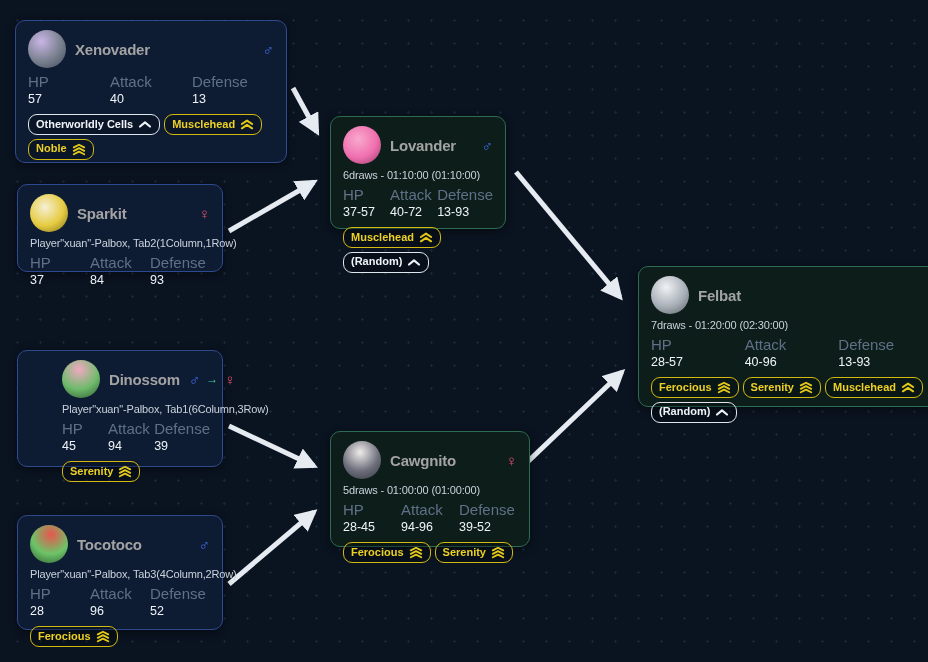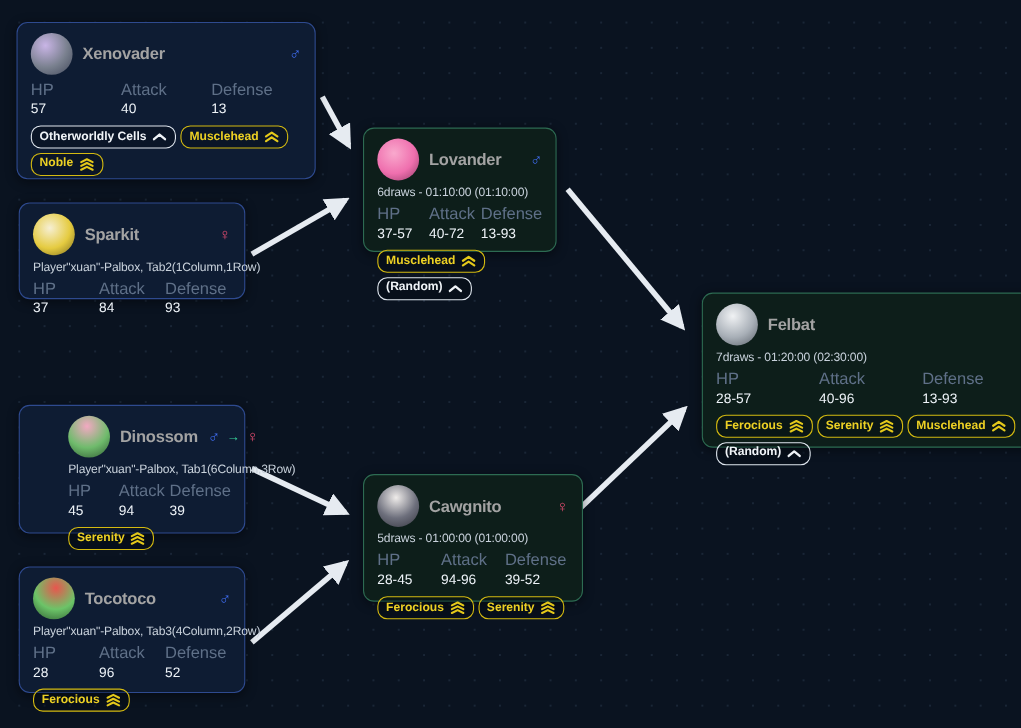"Dinossom" .c-dinossom { top: 368px -> 350px }
